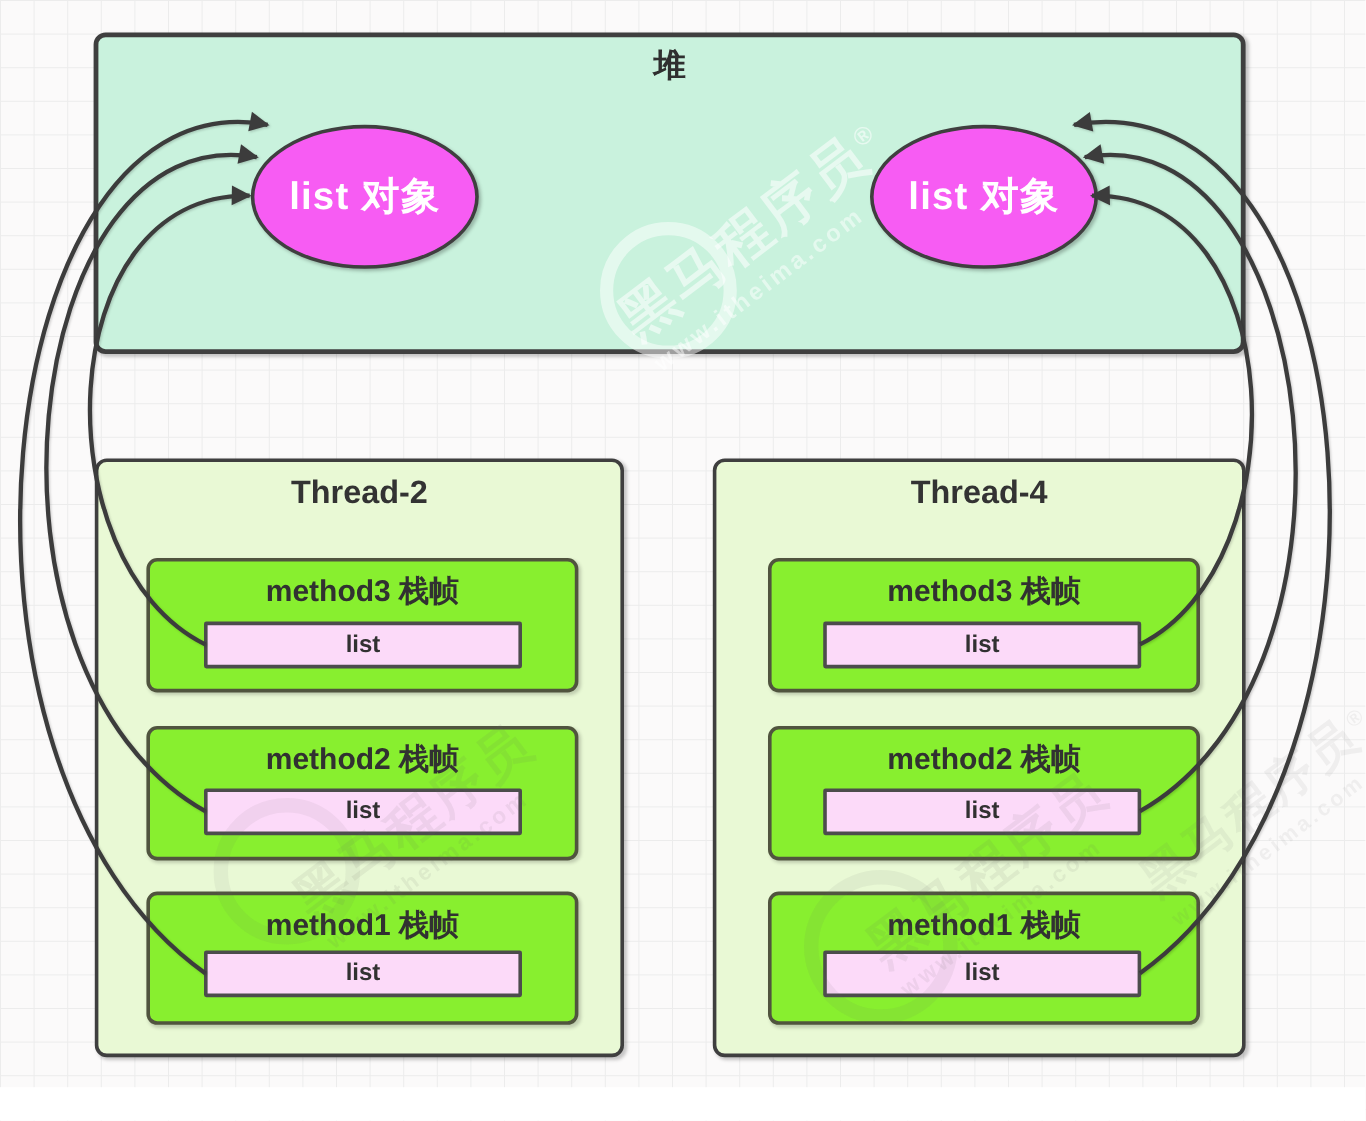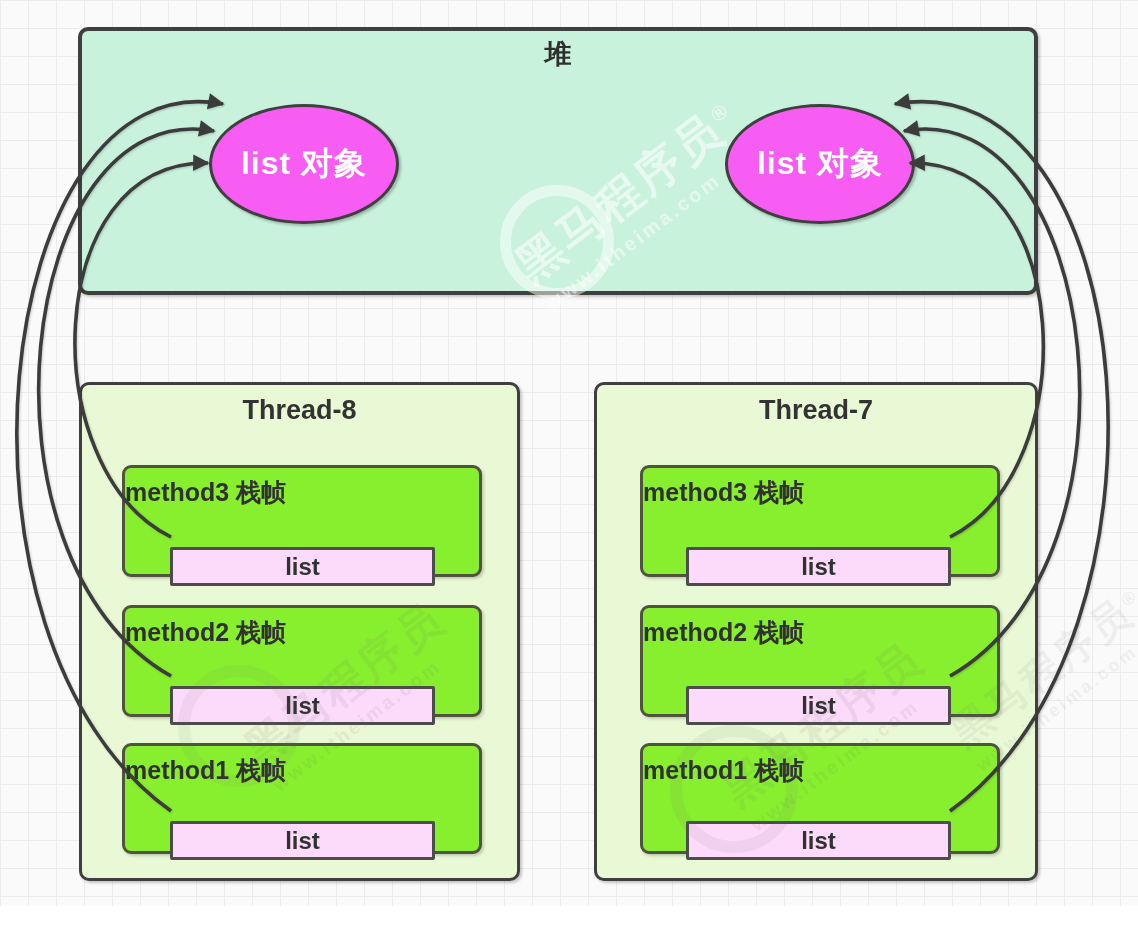"Thread-8" div.thread-title { text: Thread-8 -> Thread-2 }
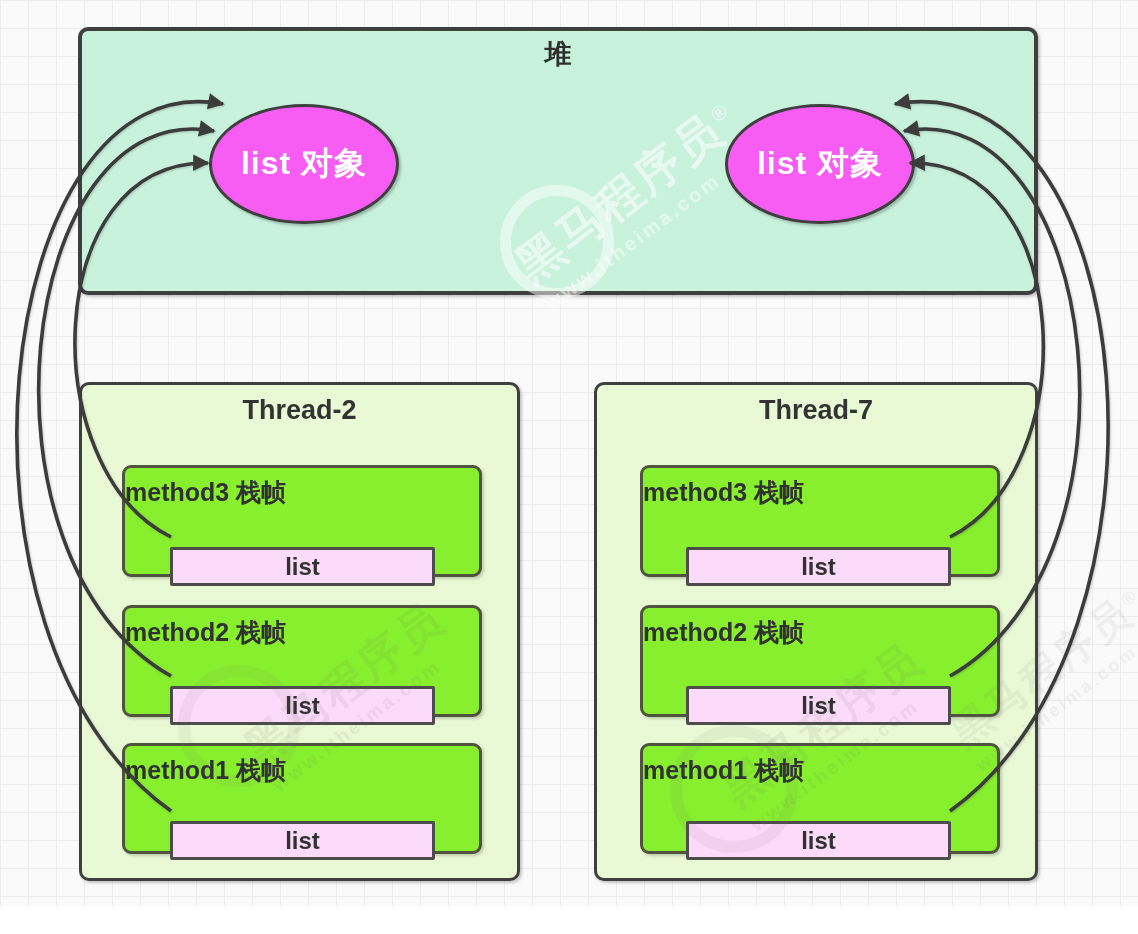"Thread-7" div.thread-title { text: Thread-7 -> Thread-4 }
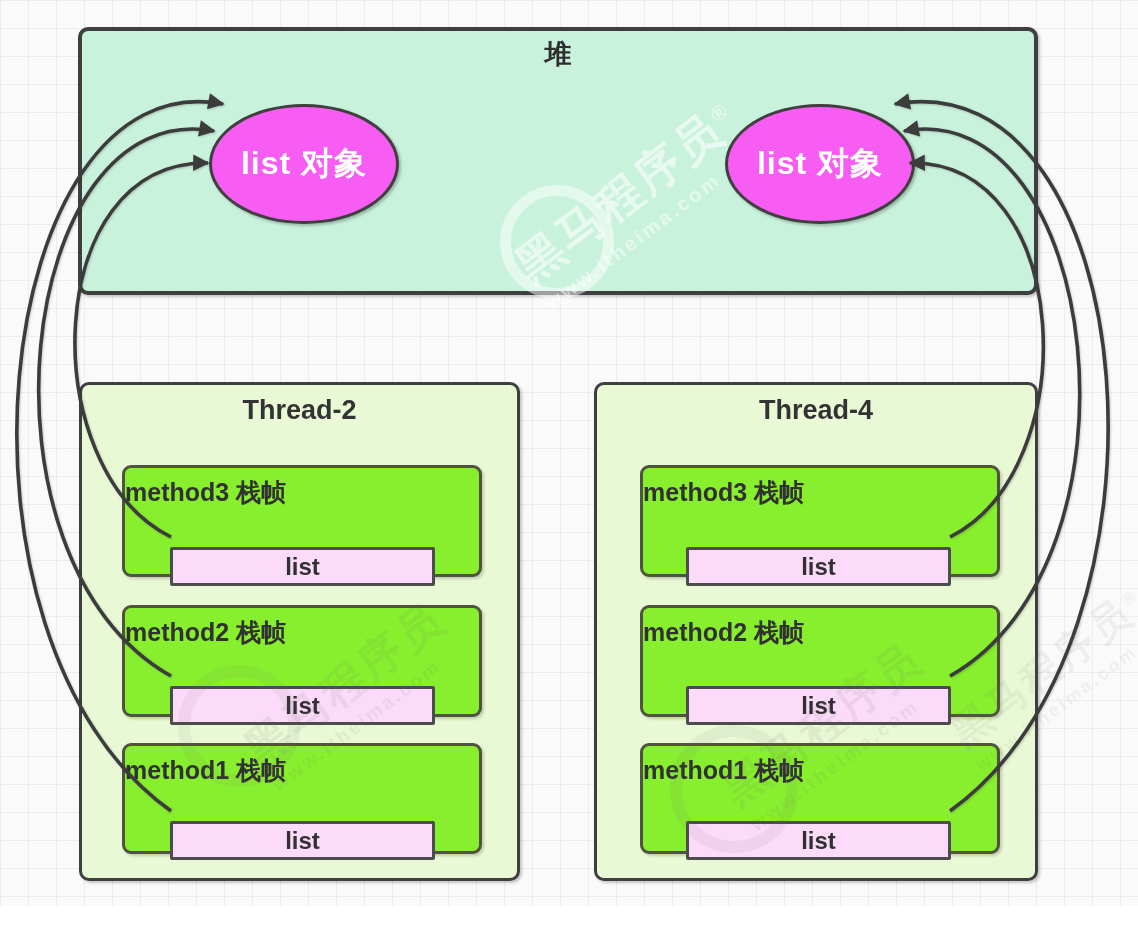"method3 栈帧" .frame-label { text-align: left -> center }
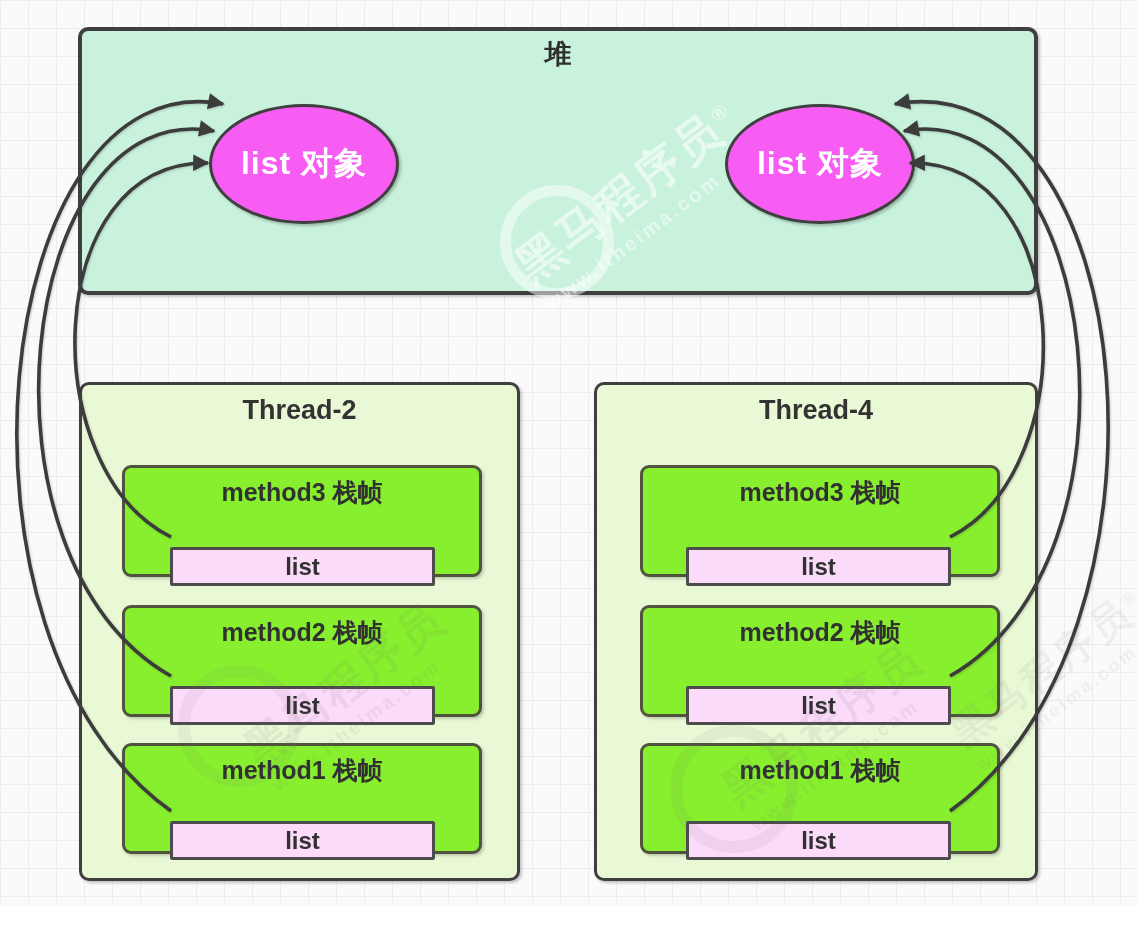"list" .var { font-size: 24px -> 20px; margin-top: 29px -> none }
